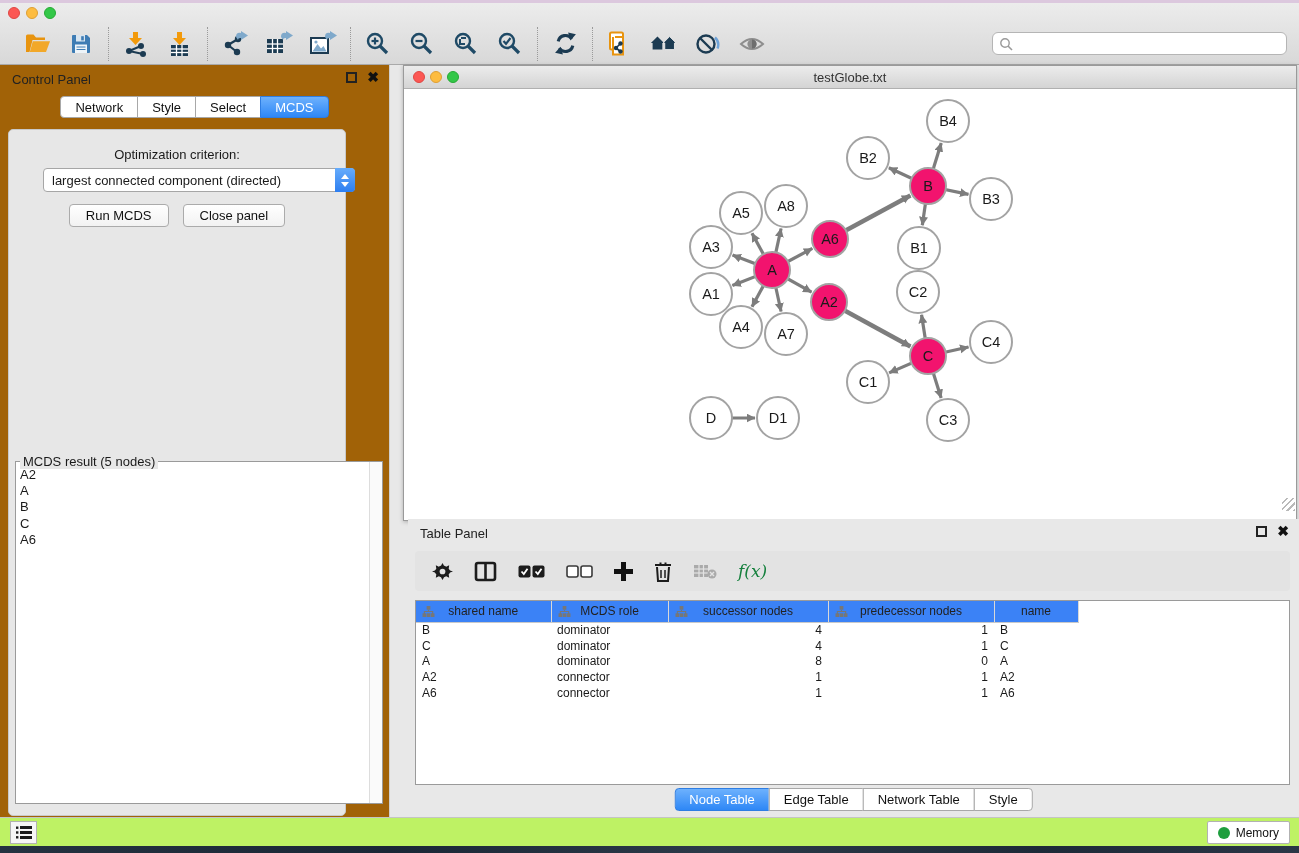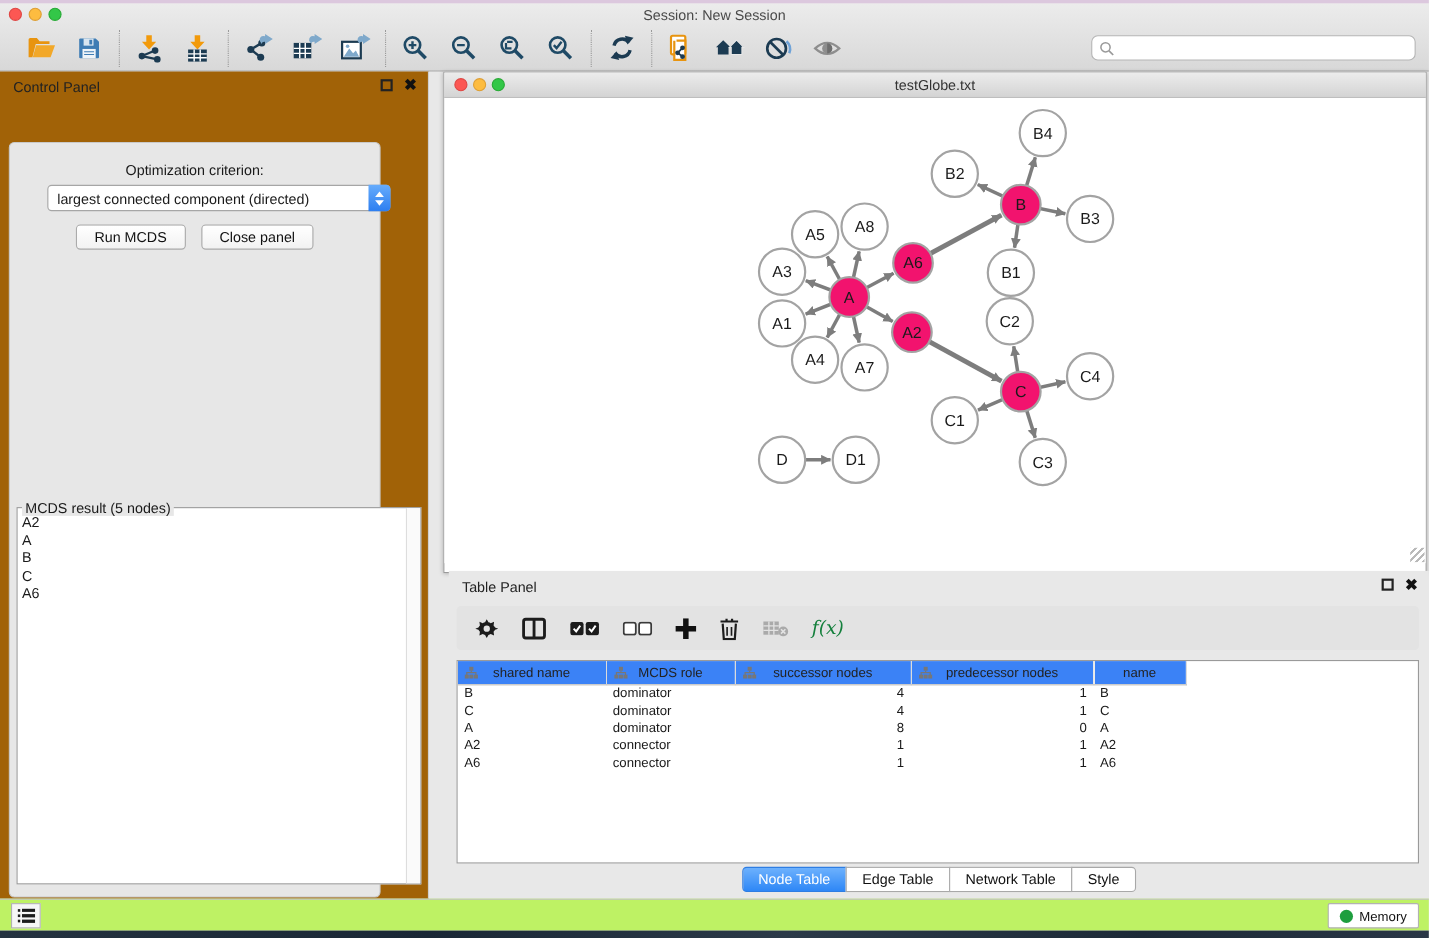"Session: New Session" div.app-title { html: <div>Session: New Session</div> -> none }
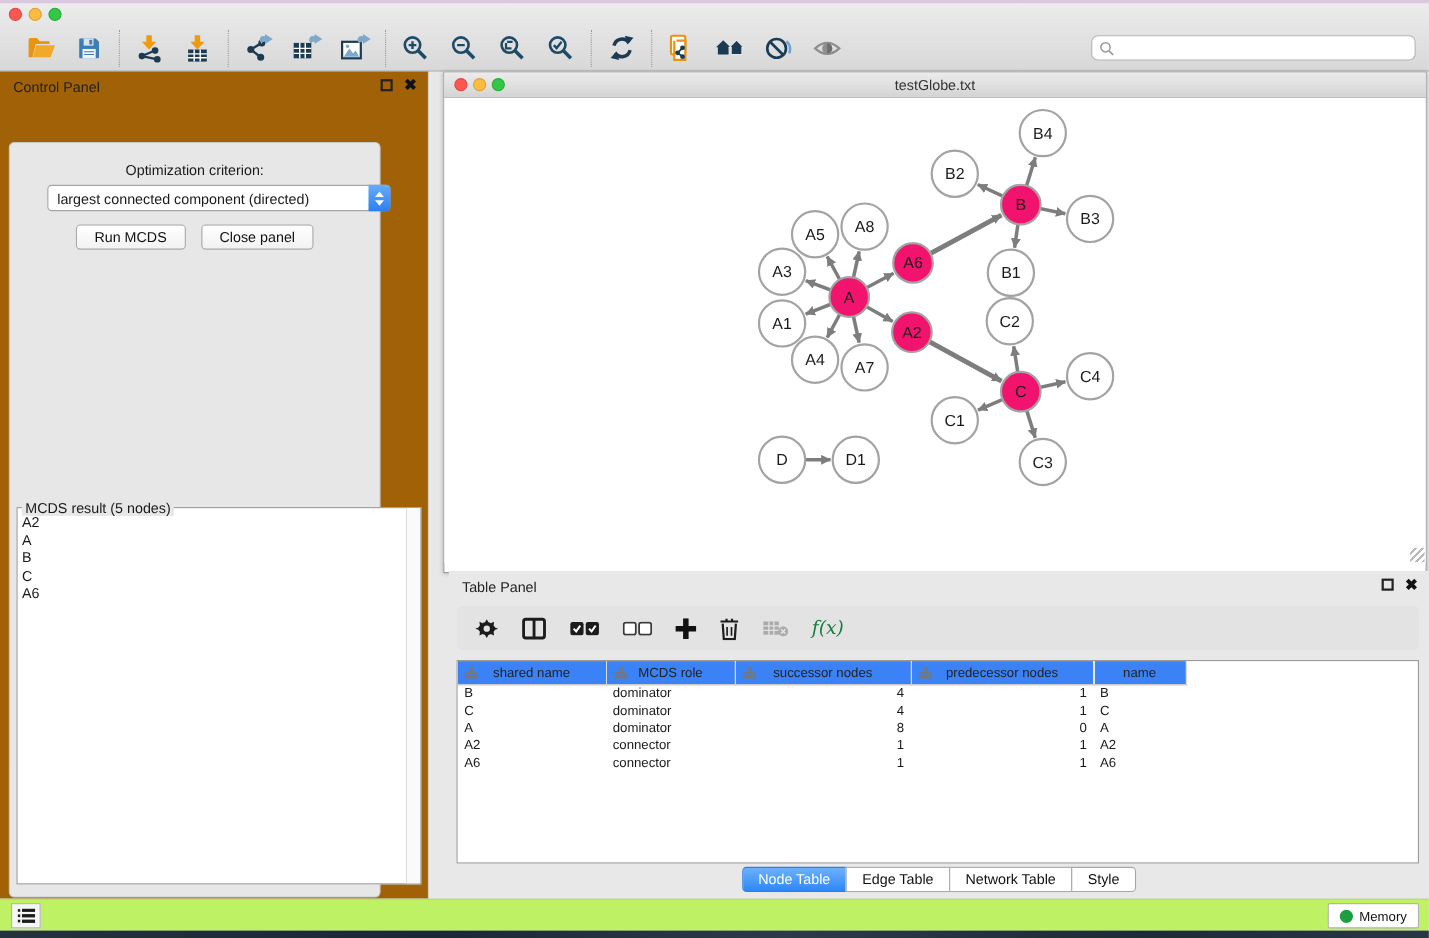"Network" div.tab-row { html: none -> <div> <span>Network</span> <span>Style</span> <span>Select</span> <span>MCDS</span> </div> }
